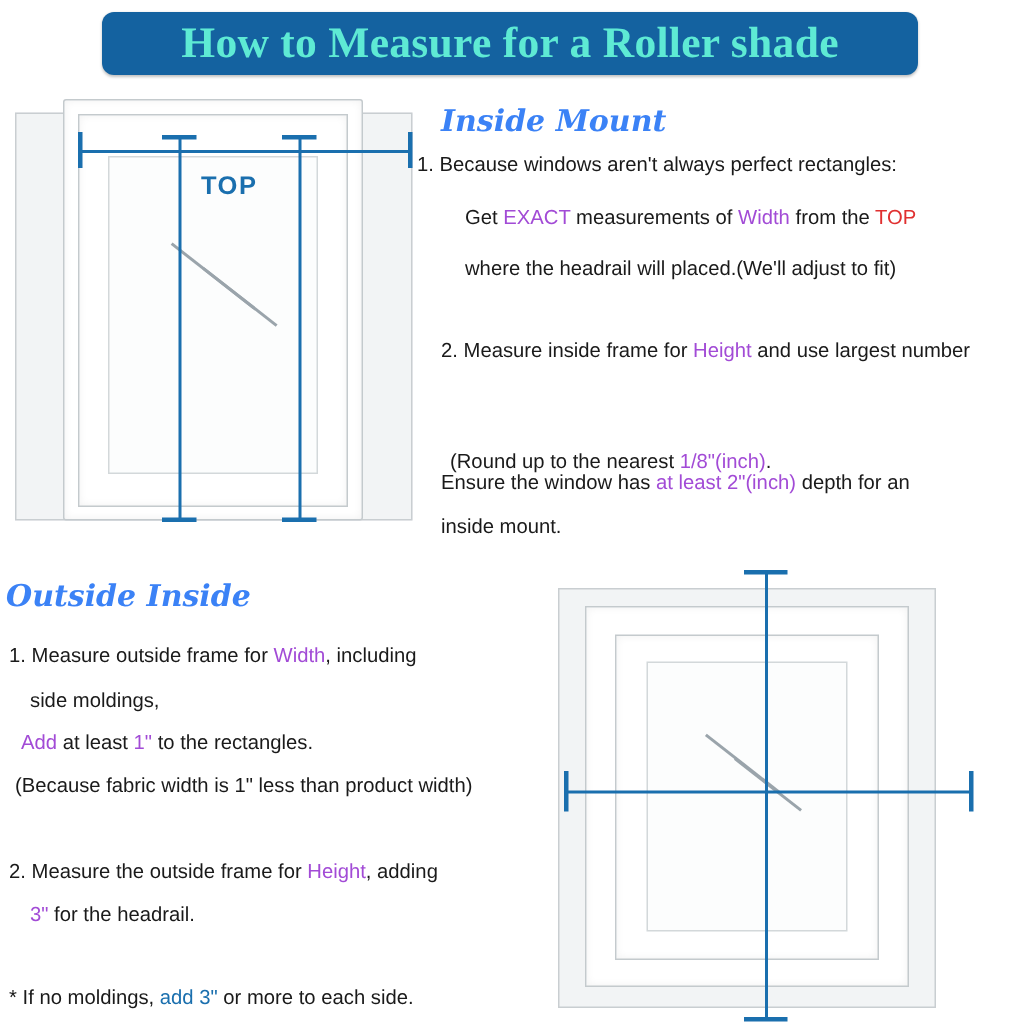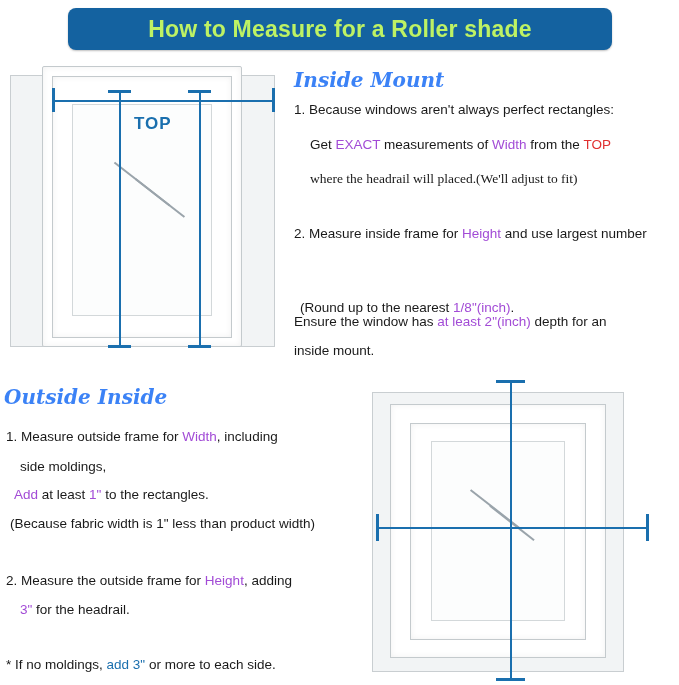"How to Measure for a" #title-banner .title-text { color: #bef264 -> #5eead4; font-family: none -> Liberation Serif, serif; font-size: 23px -> 29px }
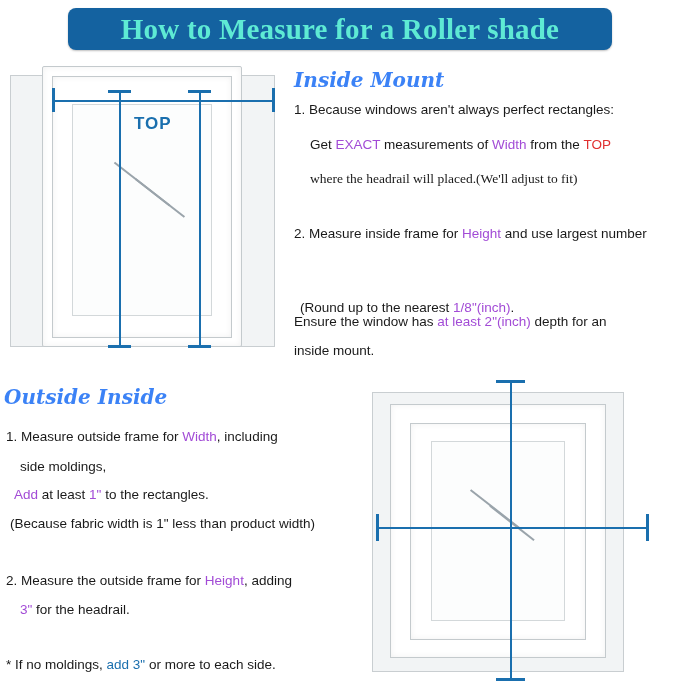"1. Because windows aren't always" div.txt { left: 294px -> 278px }
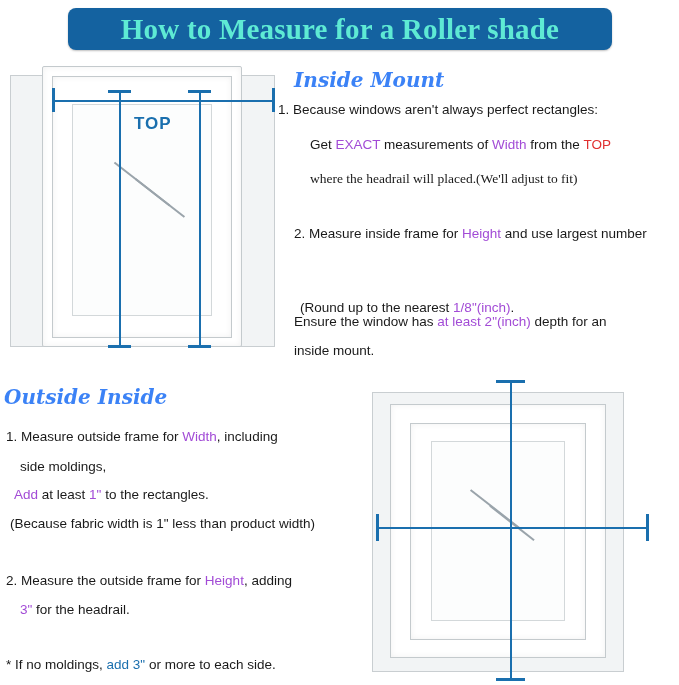"where the headrail will placed.(We'll" div.txt { font-family: Liberation Serif, serif -> none }
